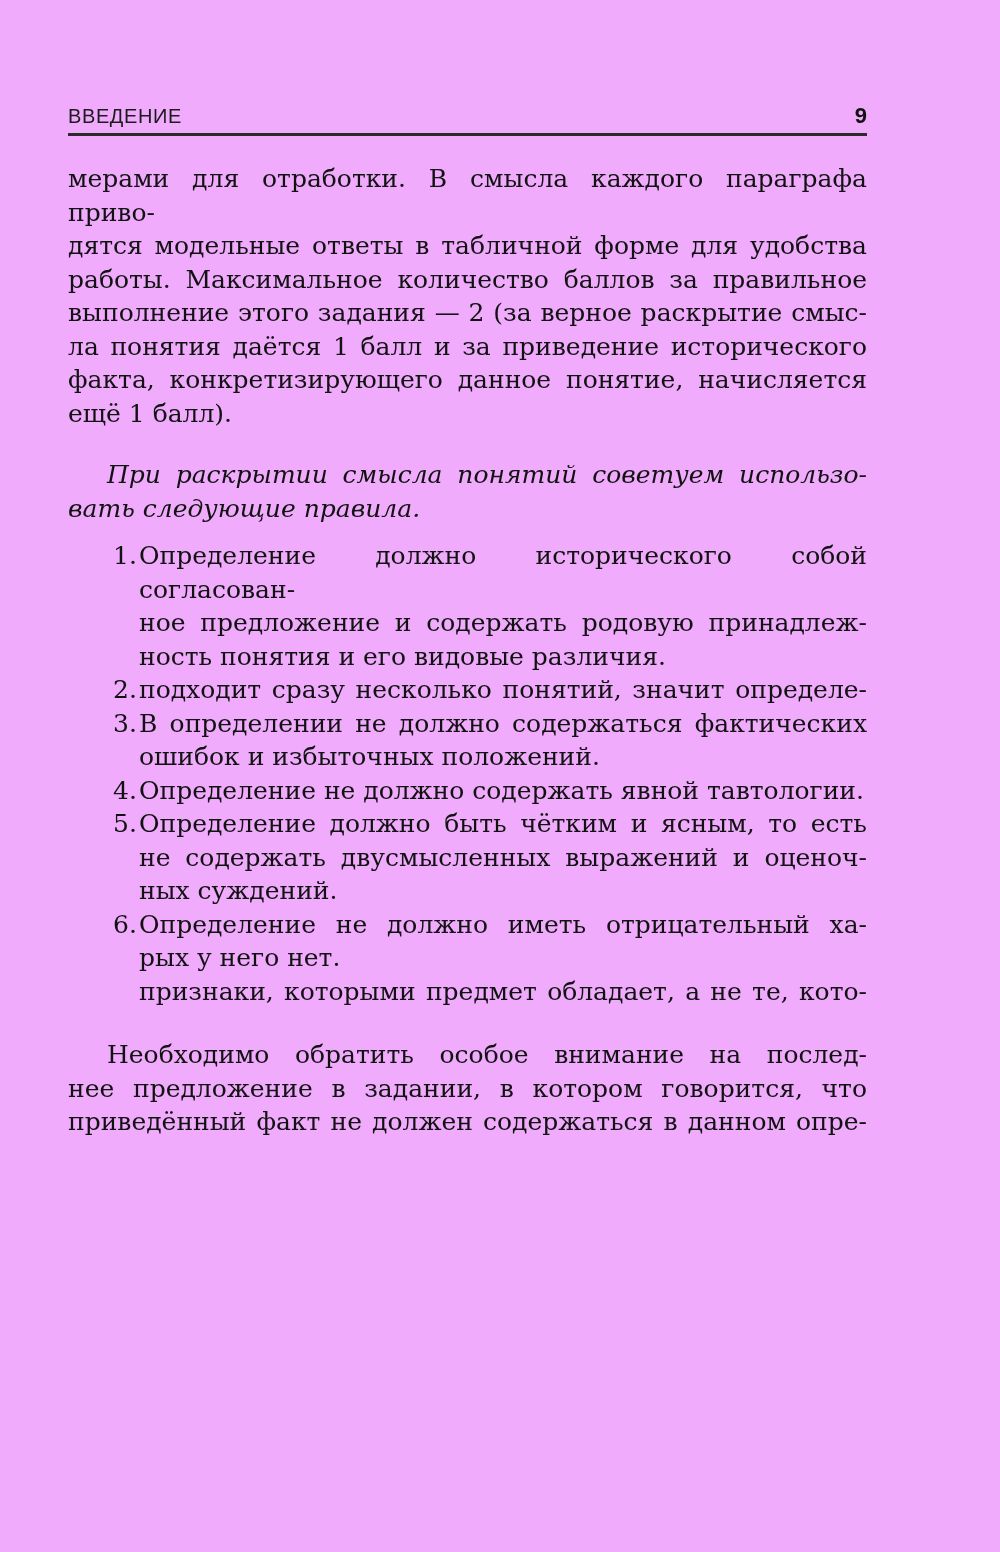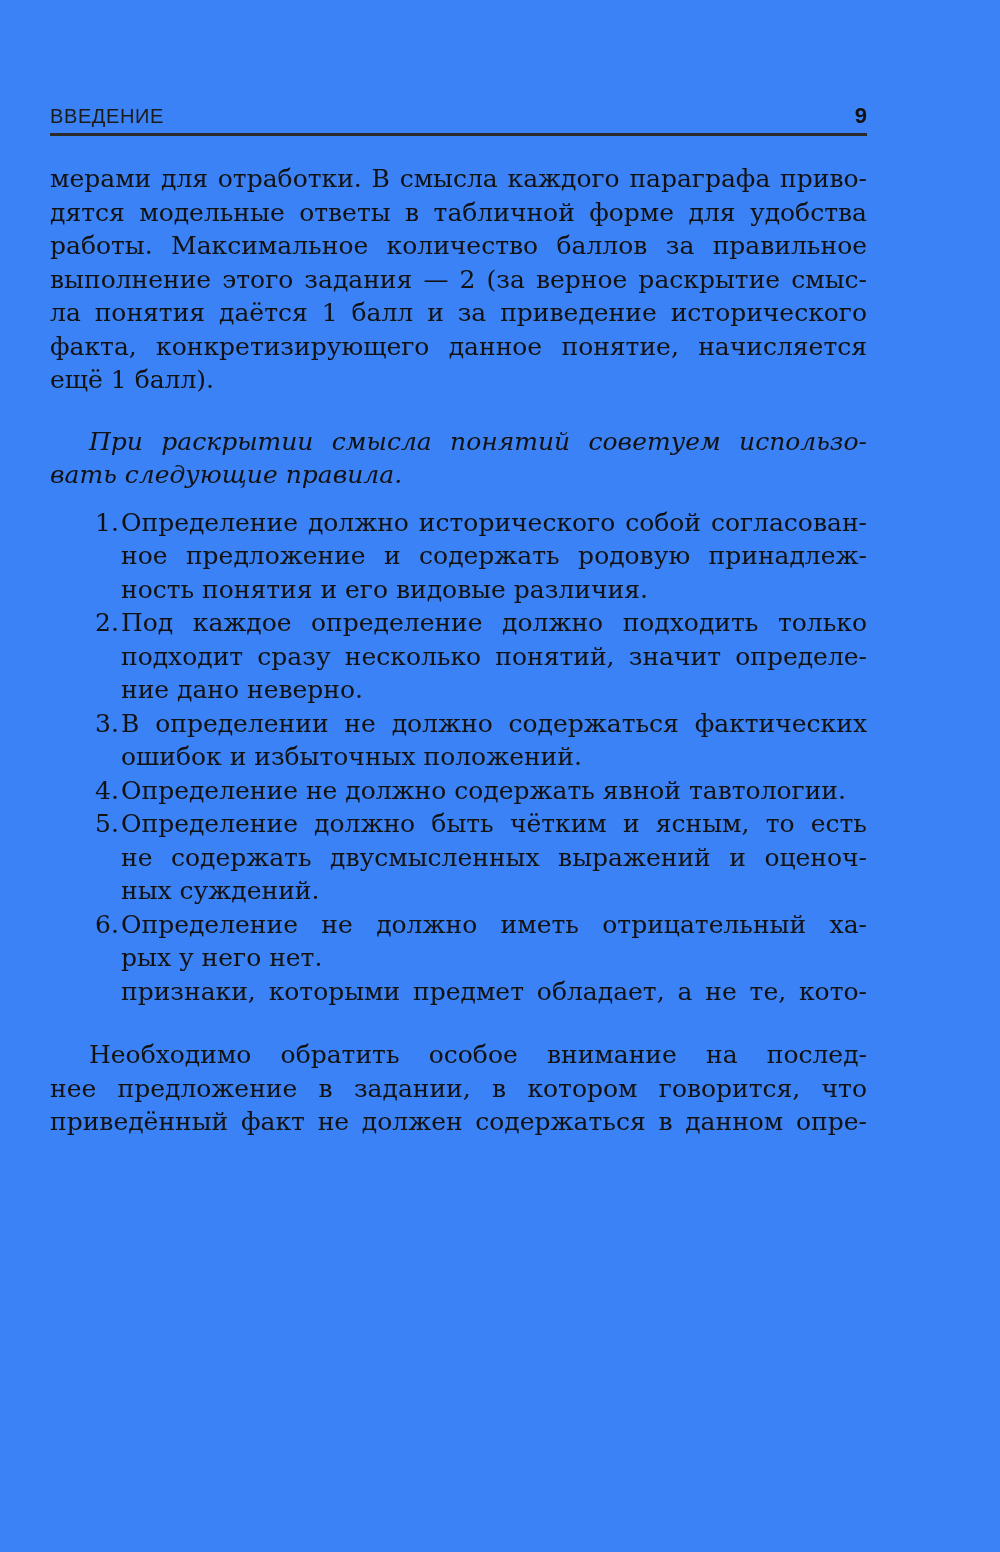"ВВЕДЕНИЕ" .page { background: #3b82f6 -> #f0abfc; padding: 104px 133px 0 50px -> 104px 133px 0 68px }
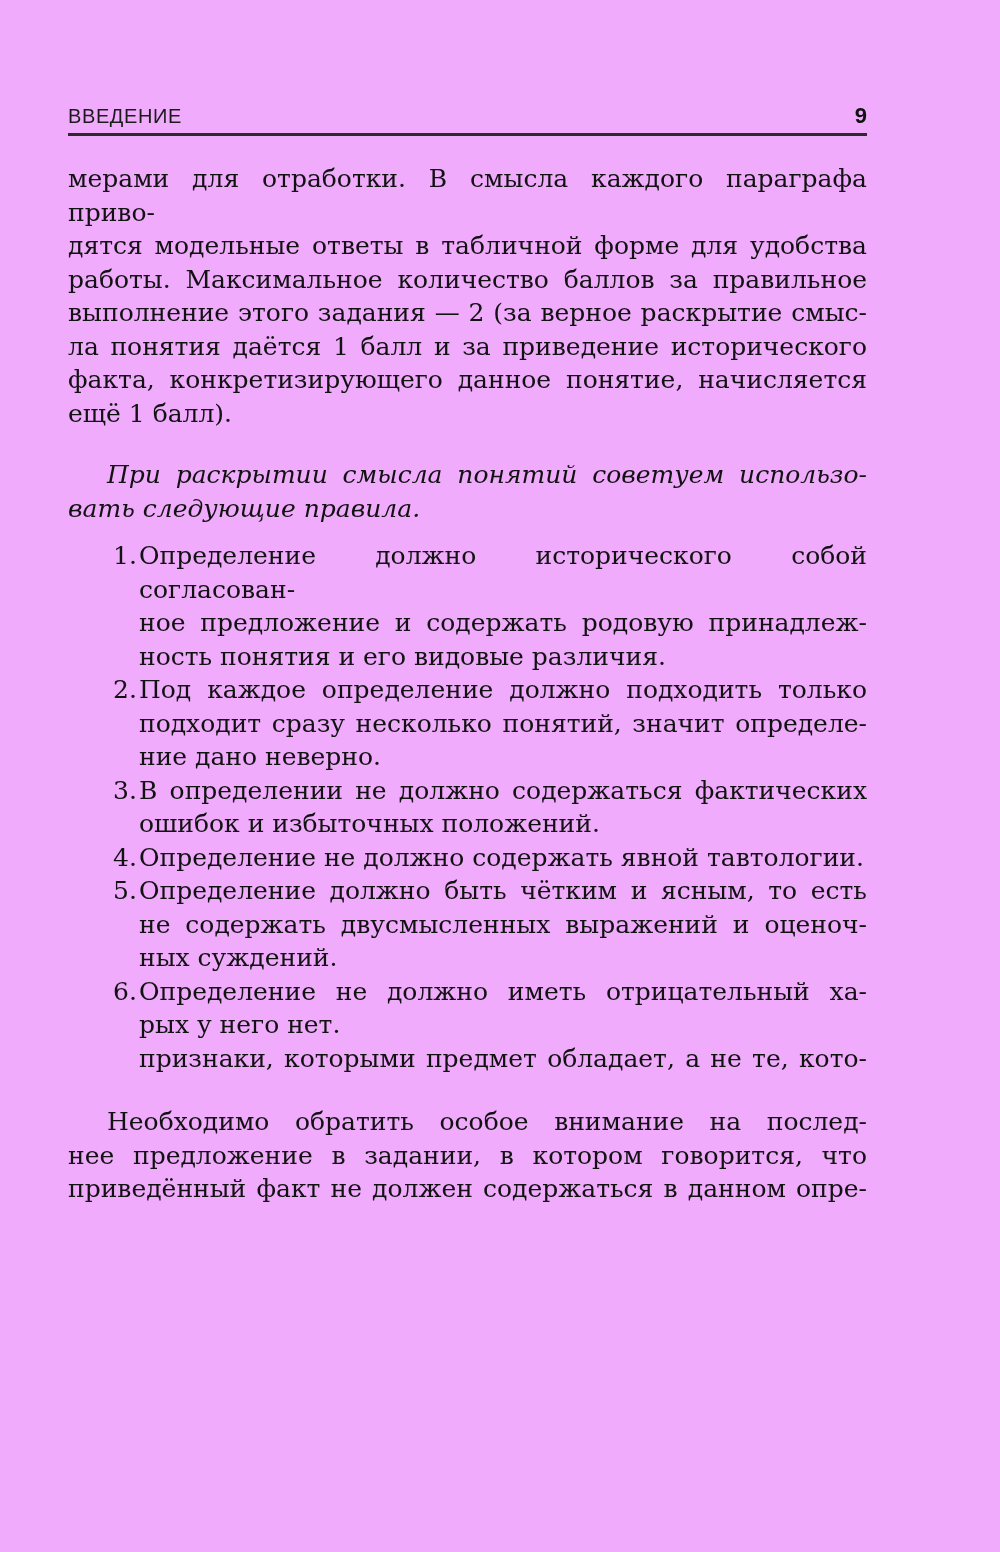"Под каждое определение должно подходить" div.tline { html: <div>Под каждое определение должно подходить только</div> -> none }
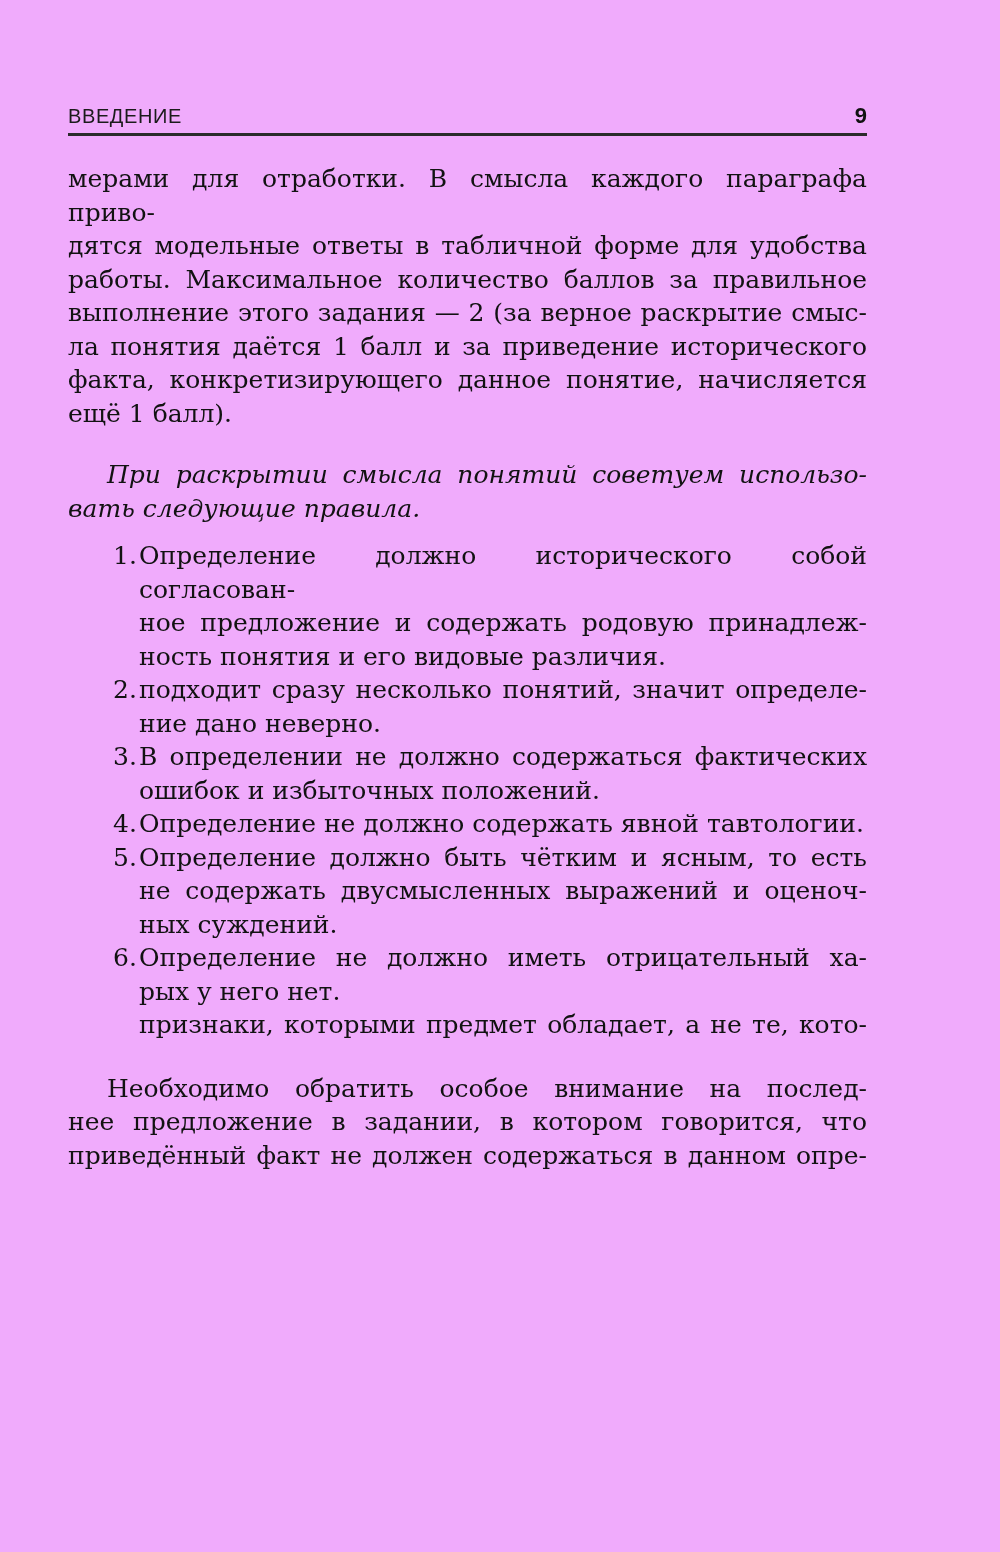"ние дано неверно." div.tline { html: <div>ние дано неверно.</div> -> none }
